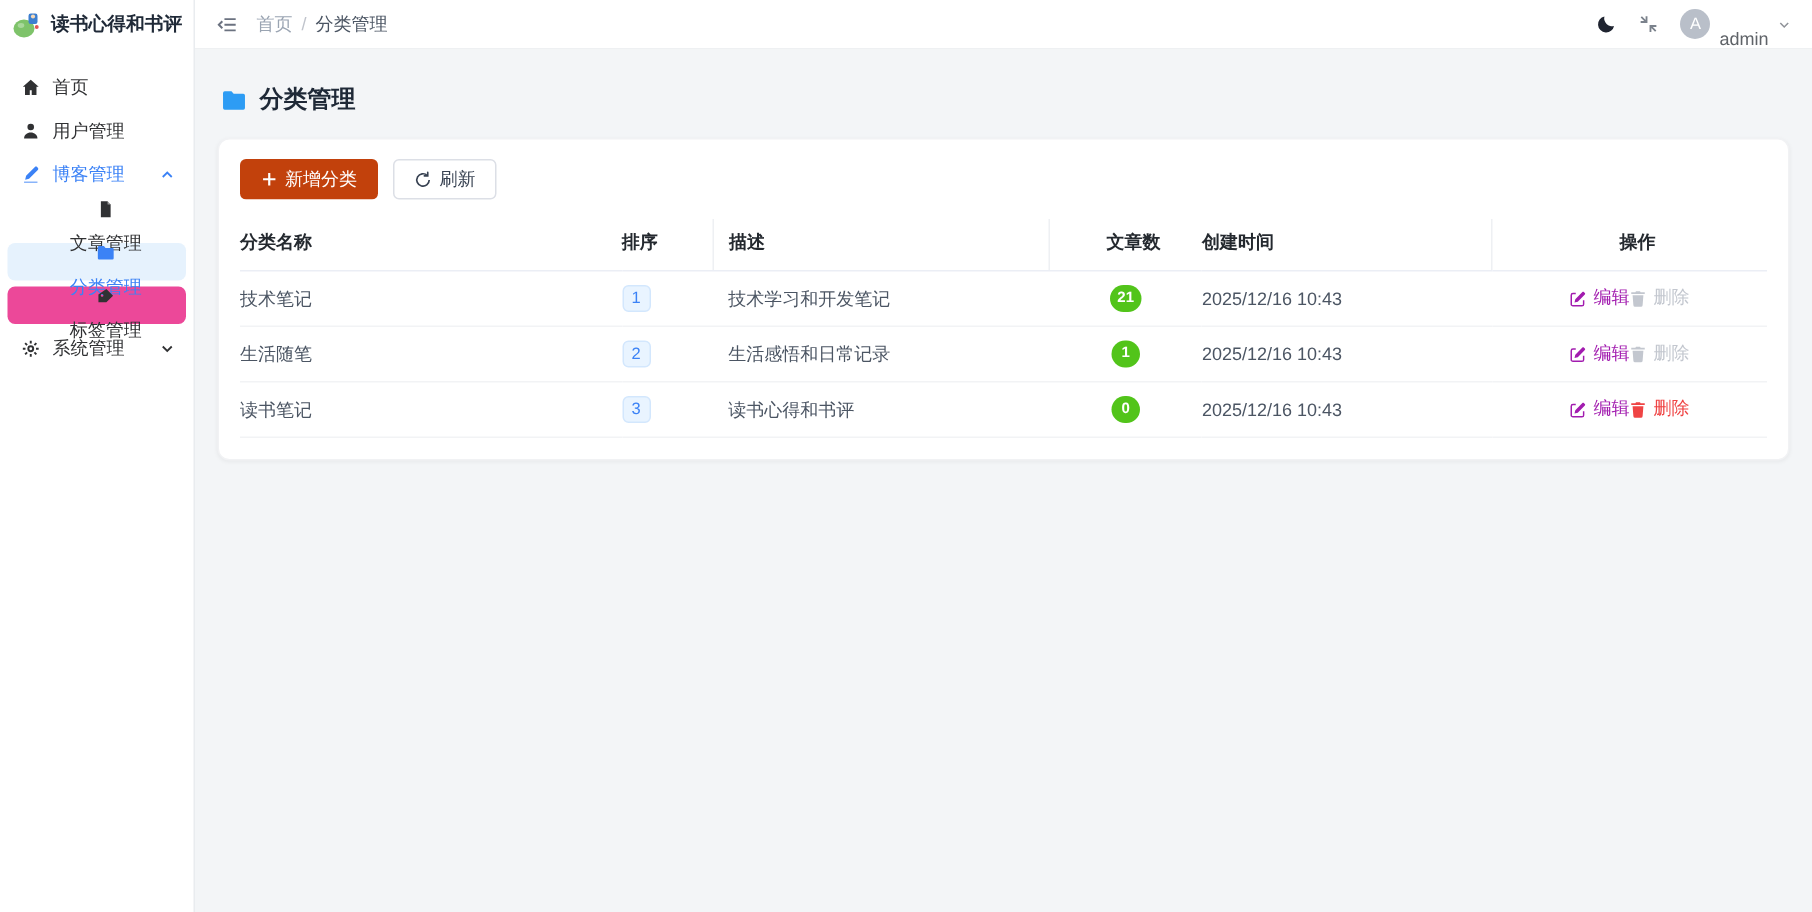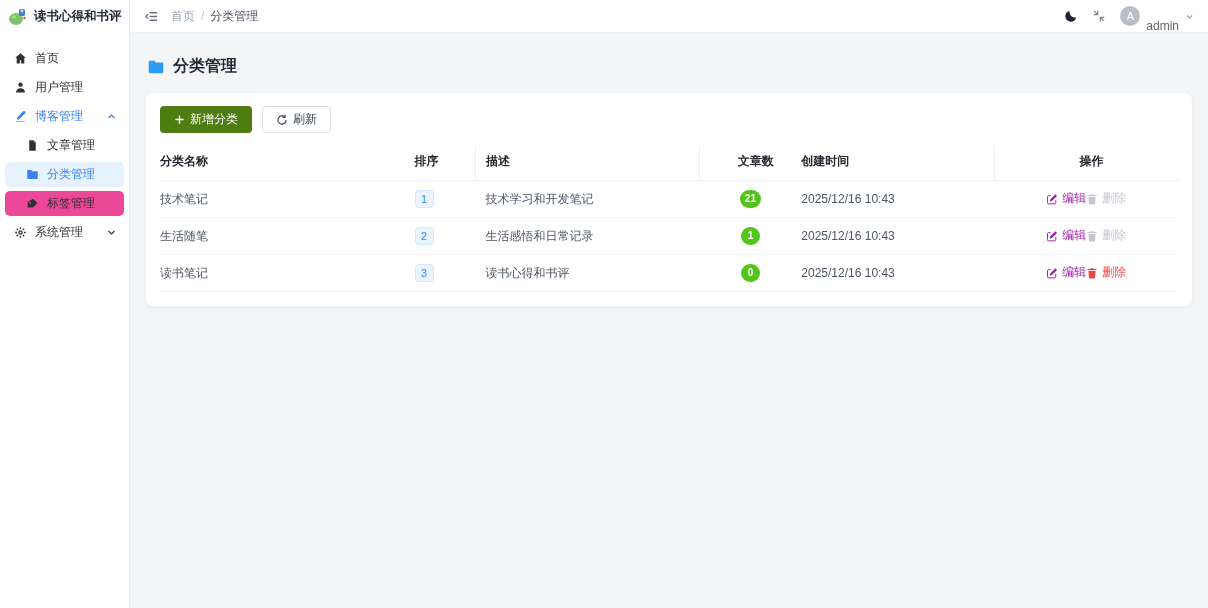"新增分类" .btn-primary { background: #4d7c0f -> #c2410c }
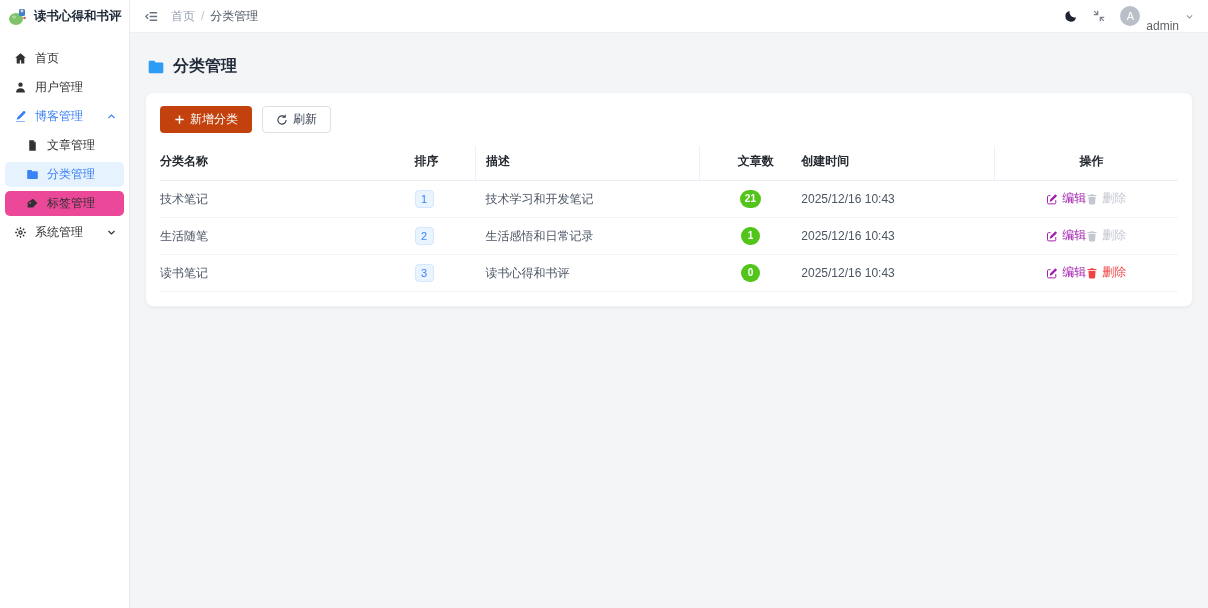"文章管理" .menu-item.sub { flex-direction: none -> column }
